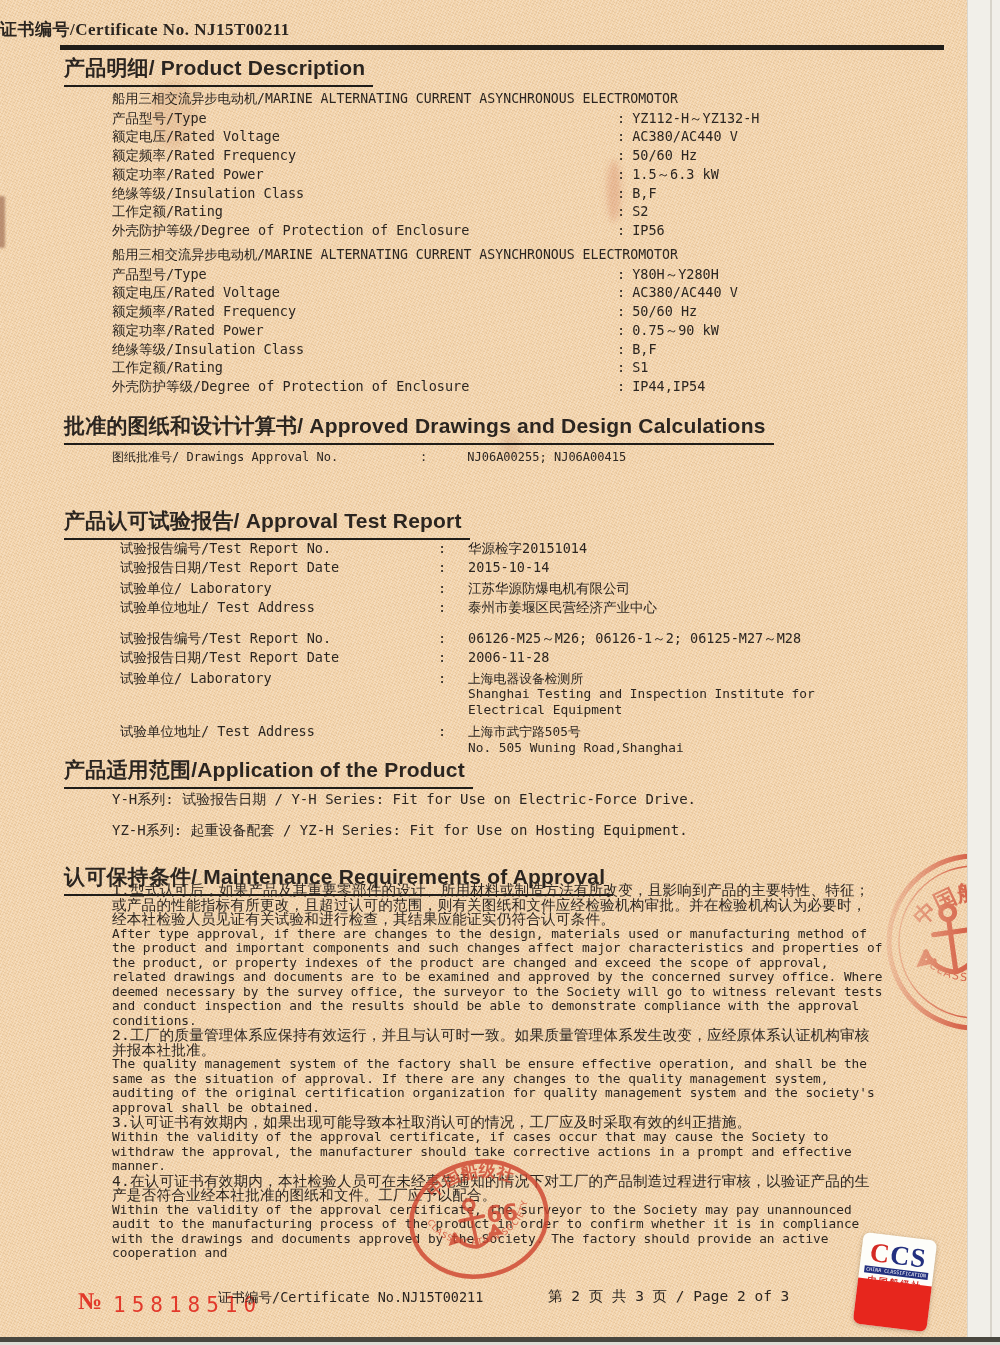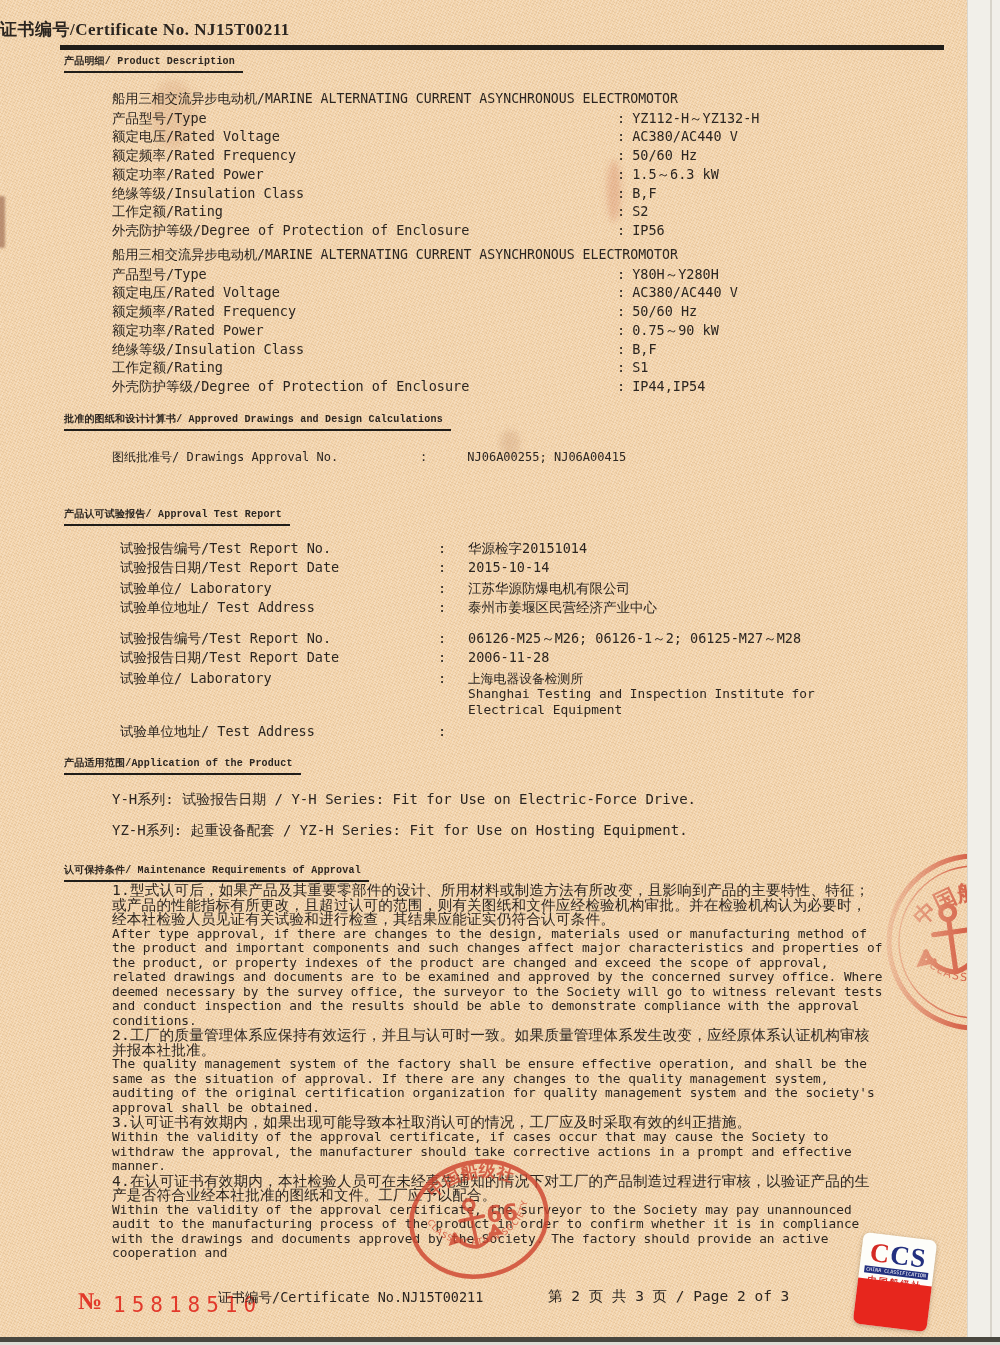"产品明细/ Product Description" .sec-title { font-family: Liberation Mono, monospace -> Liberation Sans, sans-serif; font-size: 10px -> 21px }
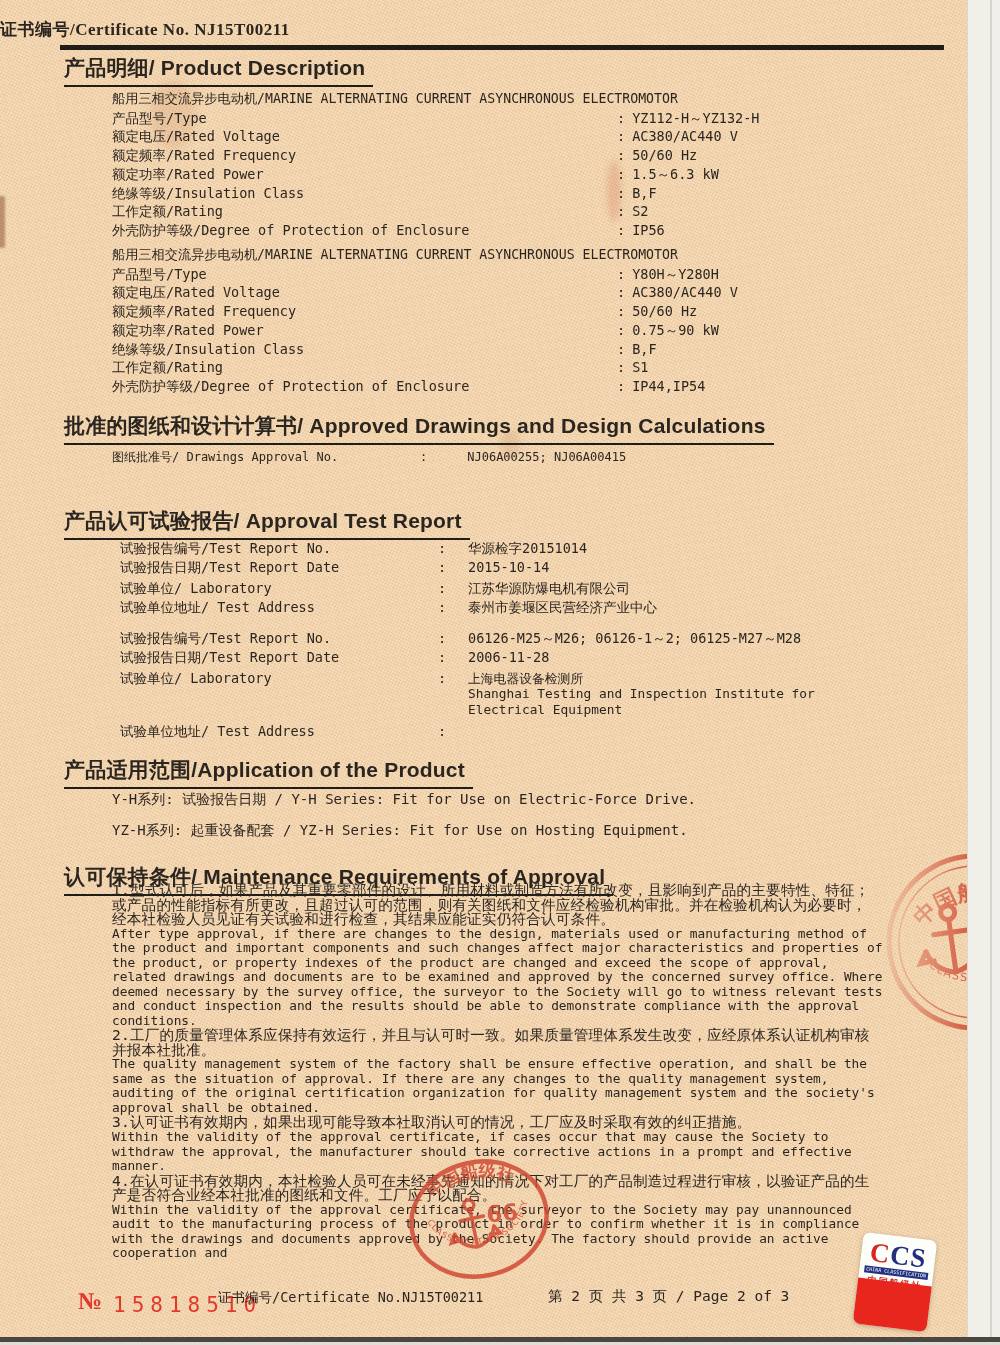"上海市武宁路505号" span.val { html: none -> <span>上海市武宁路505号 No. 505 Wuning Road,Shanghai</span> }
